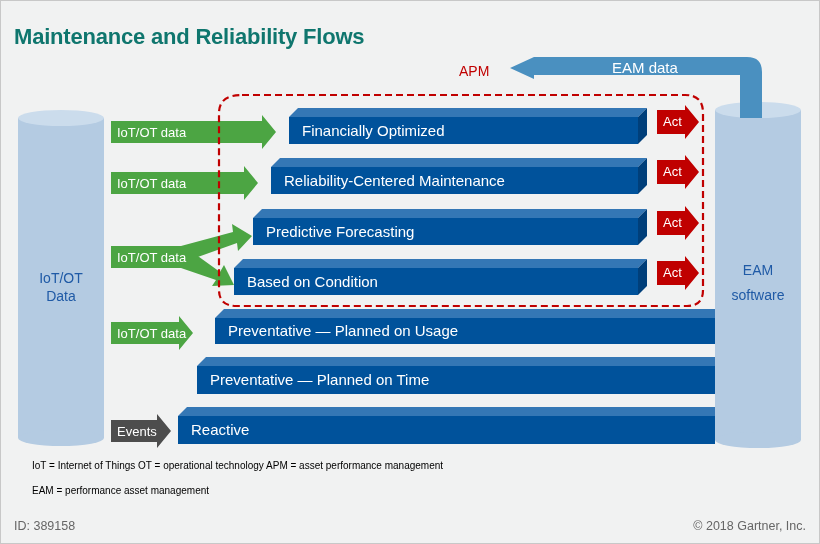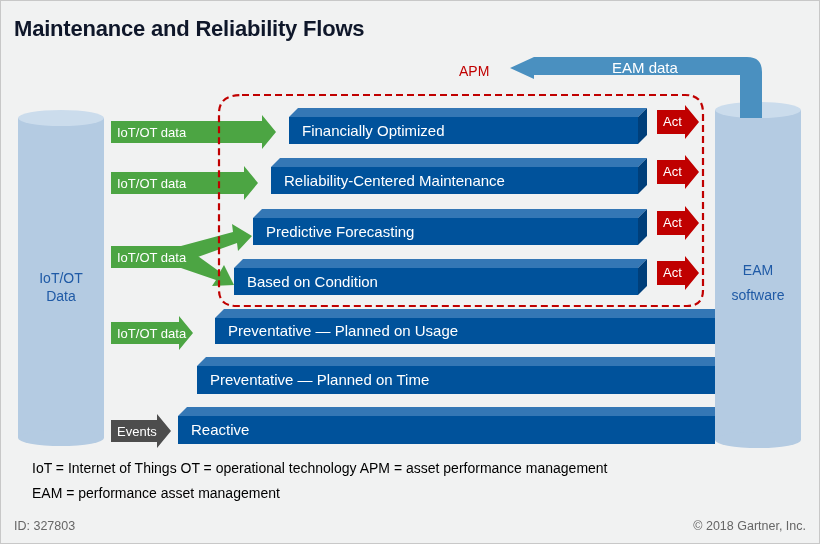"Maintenance and Reliability Flows" #title { color: #0f172a -> #0f766e; top: 16px -> 24px }
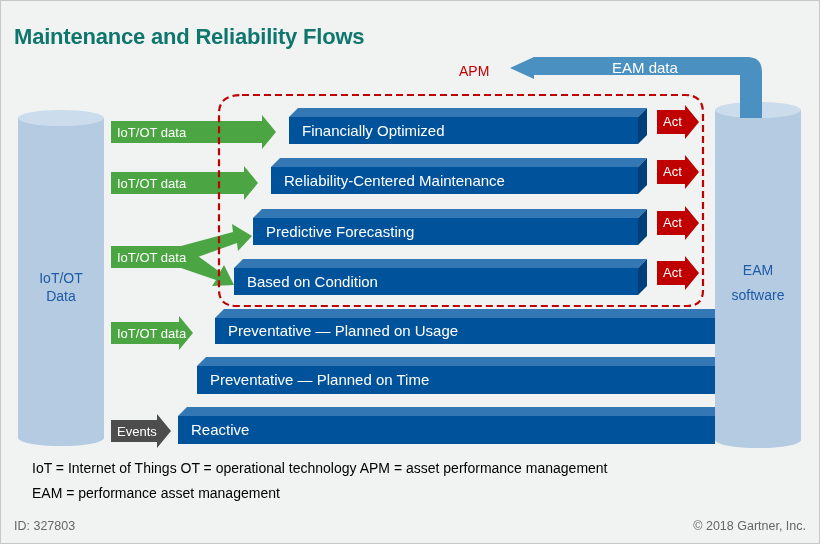"IoT = Internet of Things" #legend1, #legend2 { font-size: 14px -> 10px }
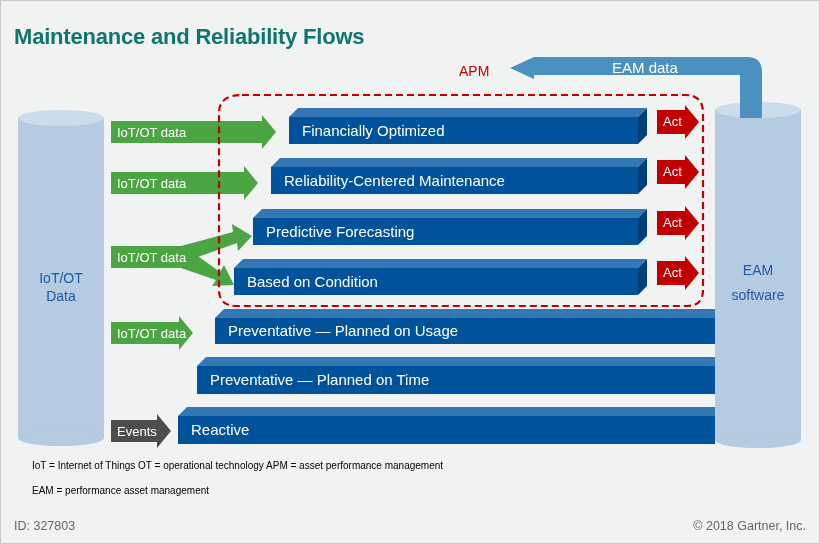"ID: 327803" div { text: 327803 -> 389158 }
